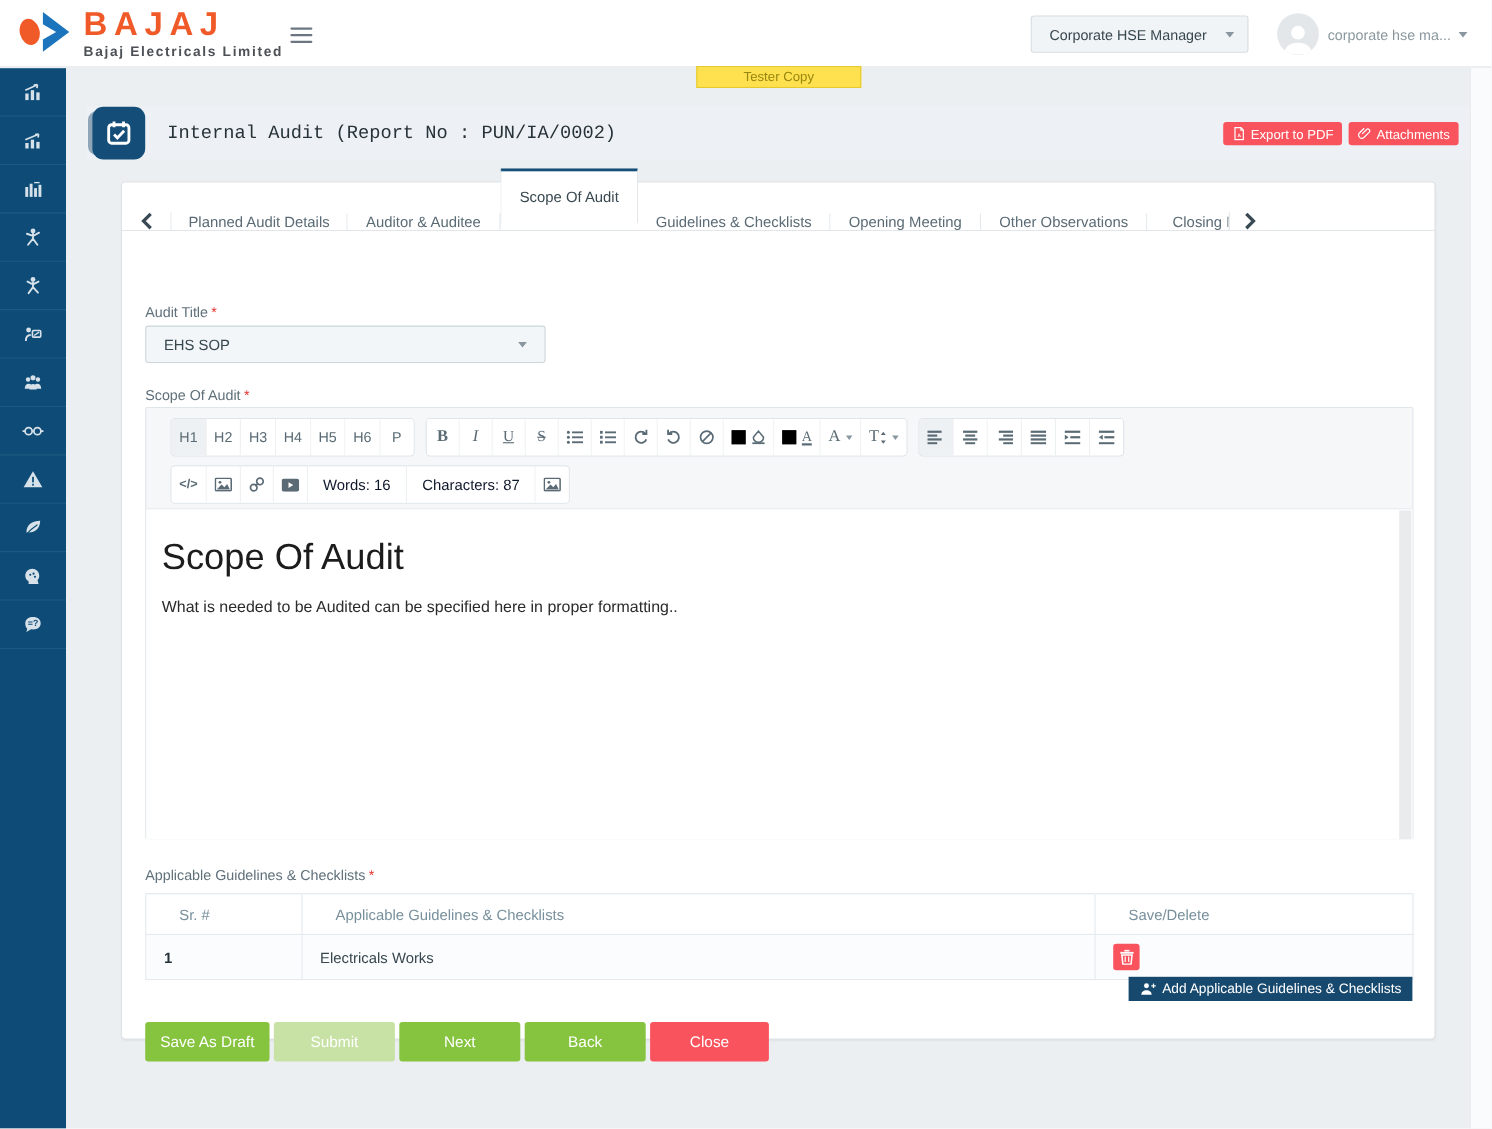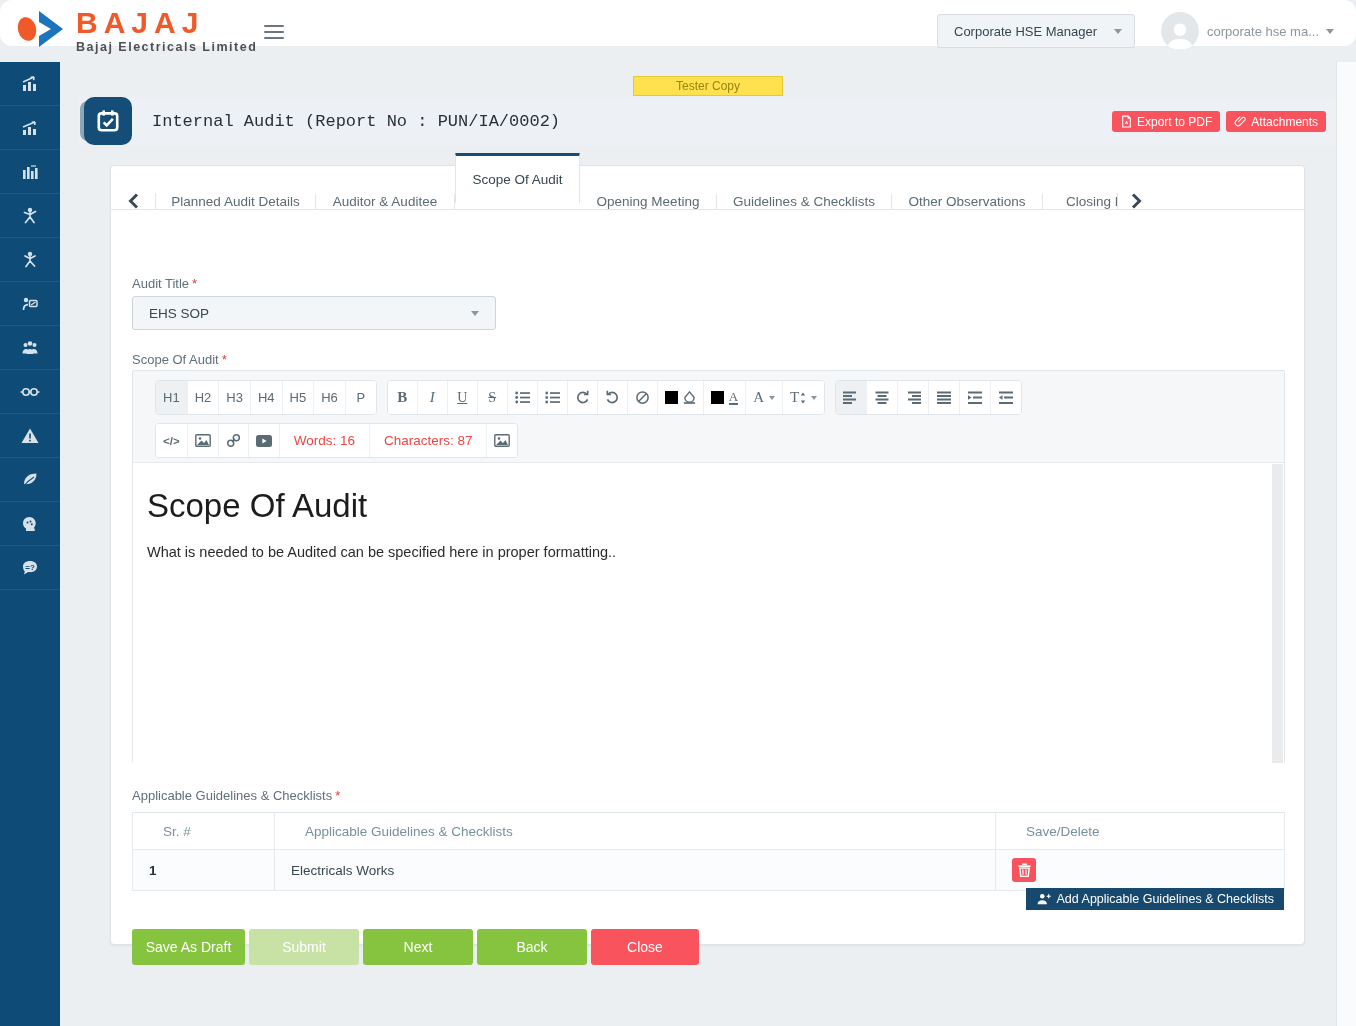"BAJAJ" .topbar { border-radius: 12px -> none; height: 46px -> 60px }
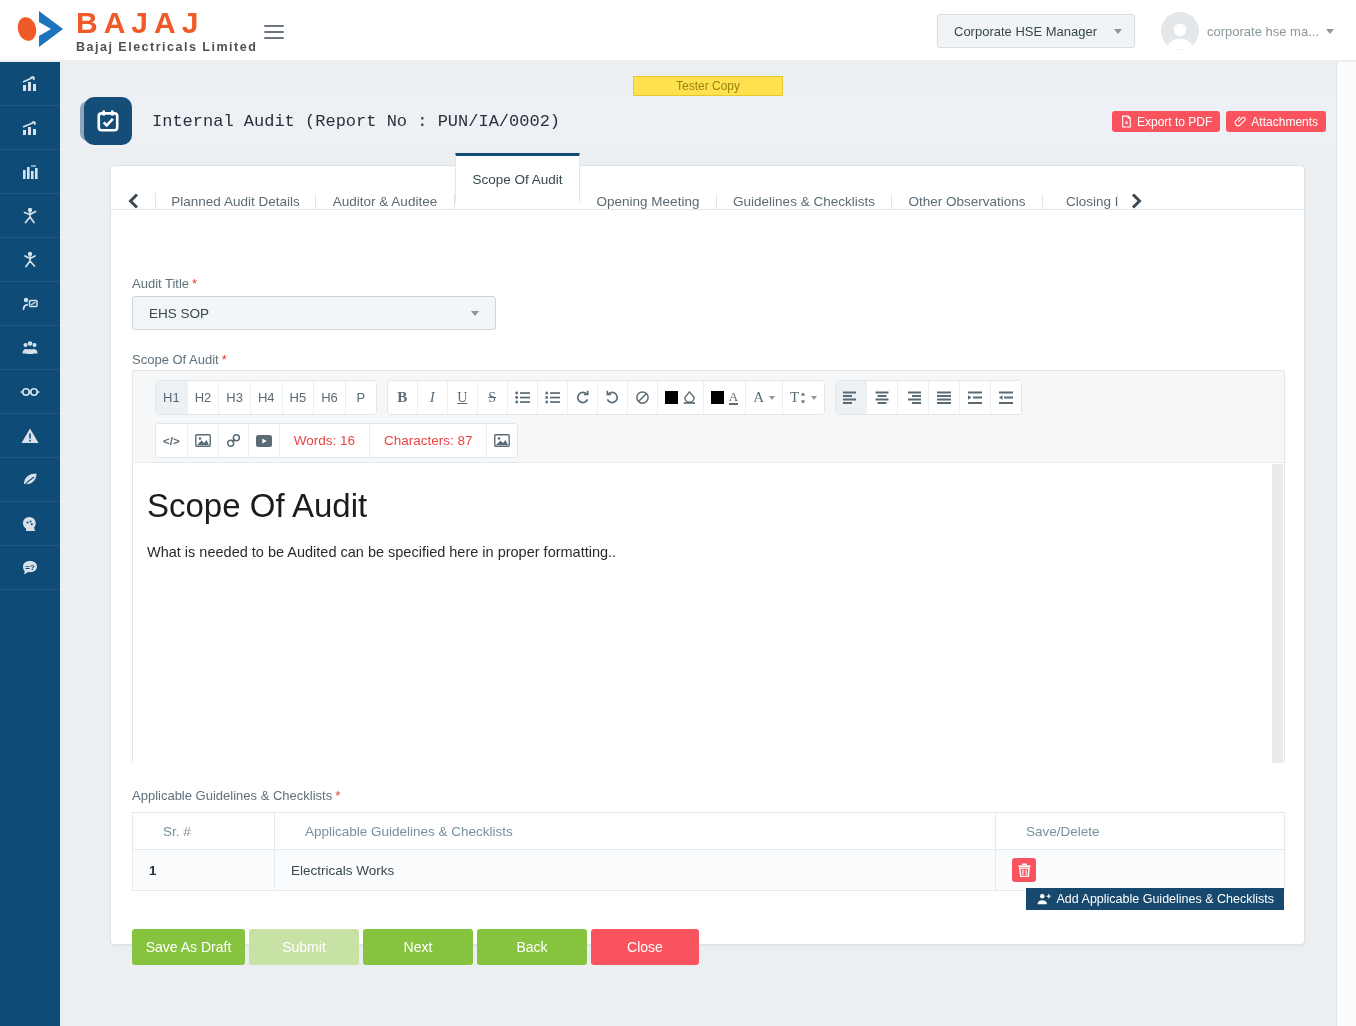"Tester Copy" .banner { top: 76px -> 60px }
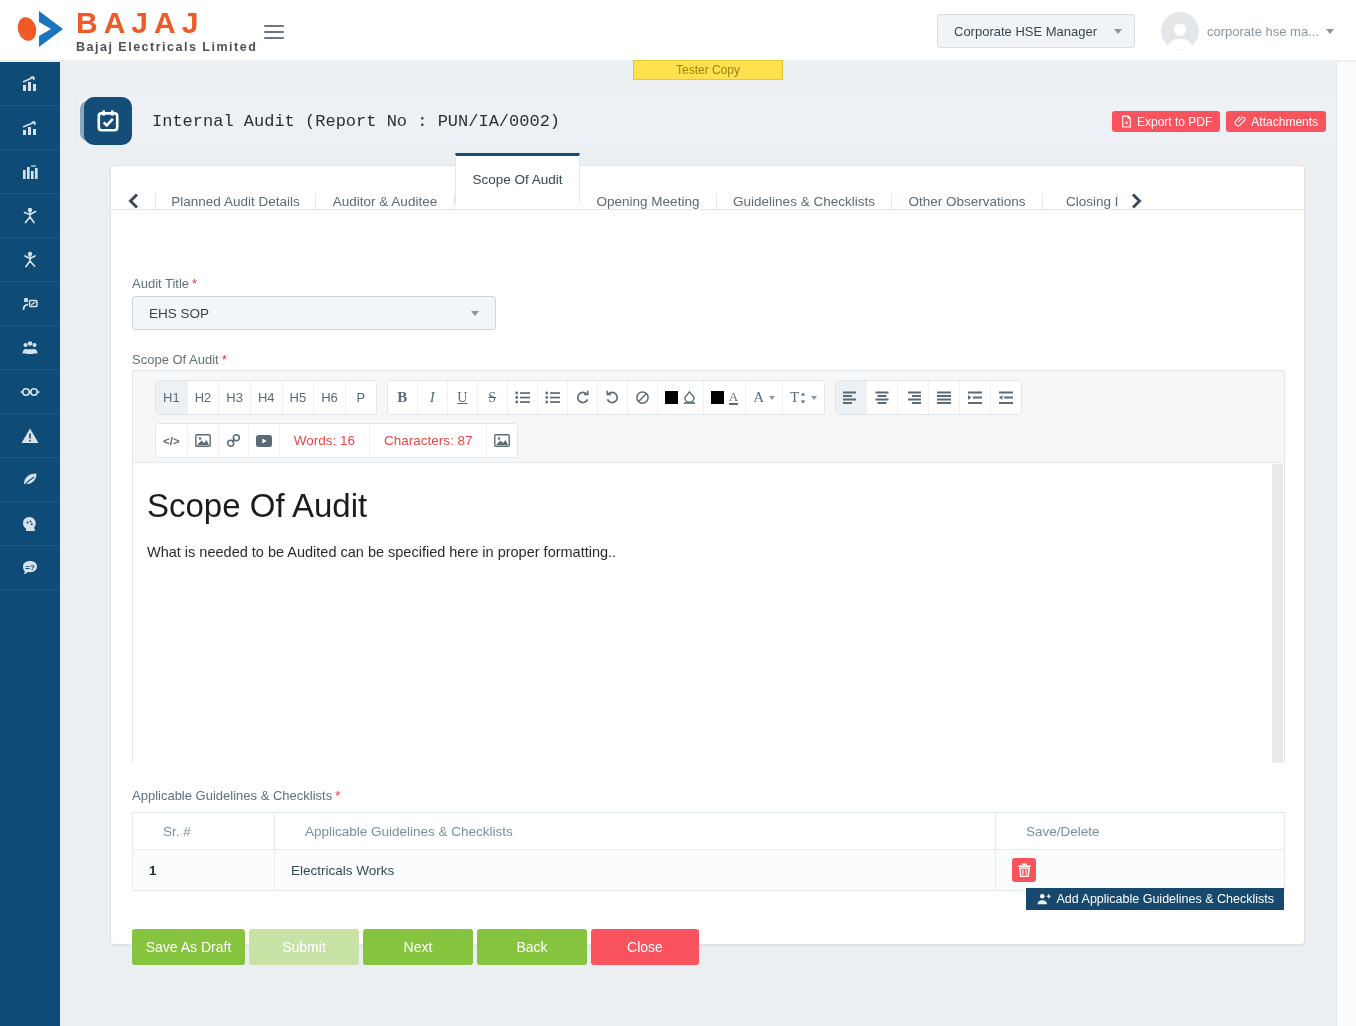"Opening Meeting" div.tab { order: before "Guidelines & Checklists" -> after "Guidelines & Checklists" }
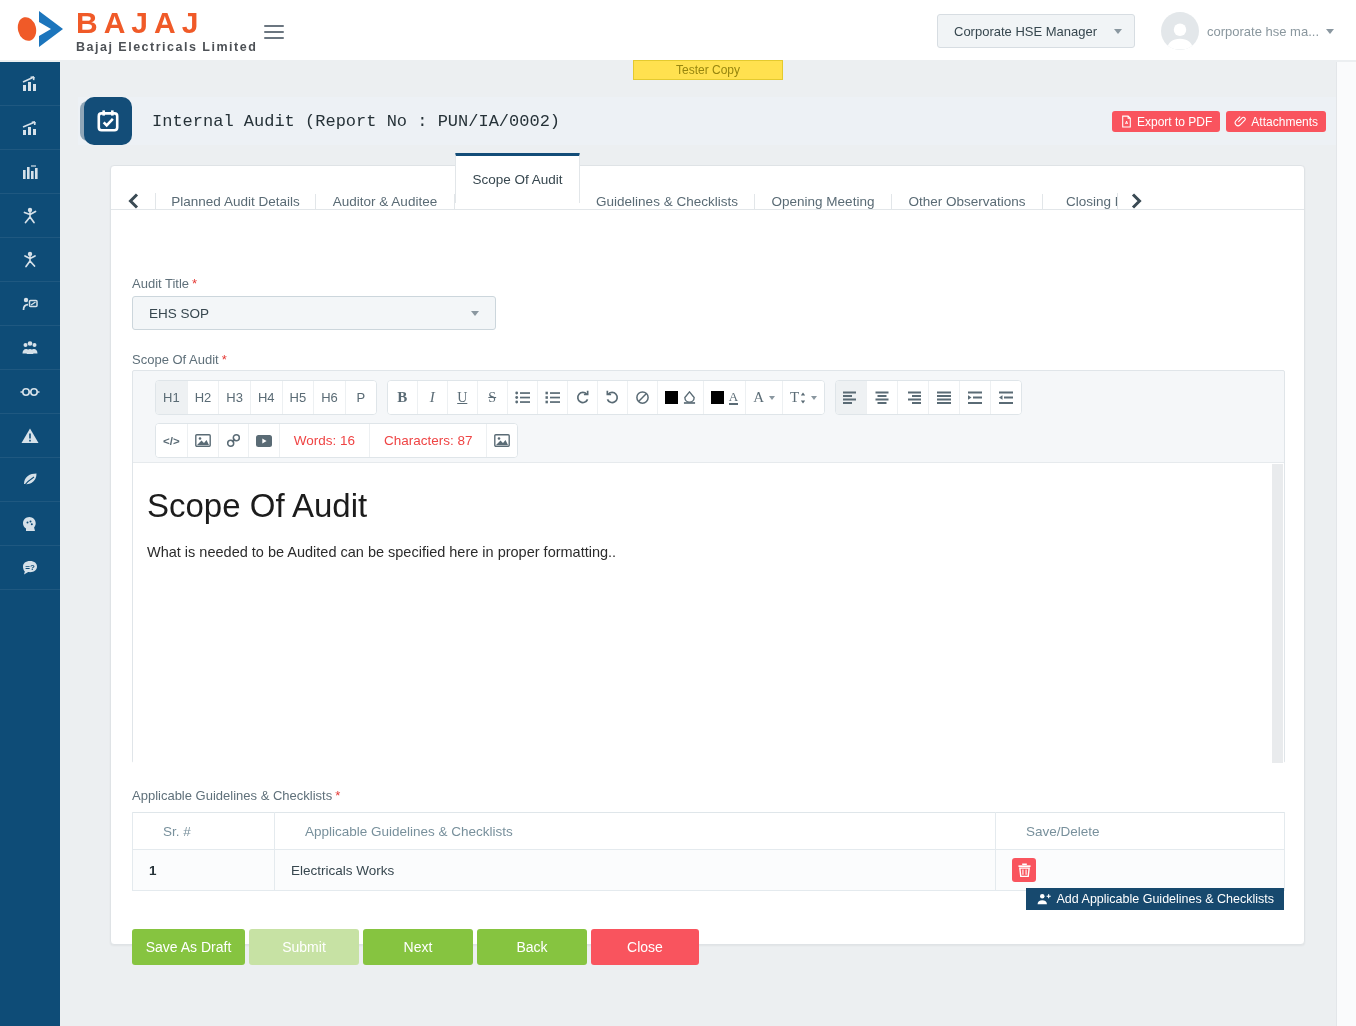"Words: 16" .tb-btn.lbl { color: #ef4444 -> #0f172a }
